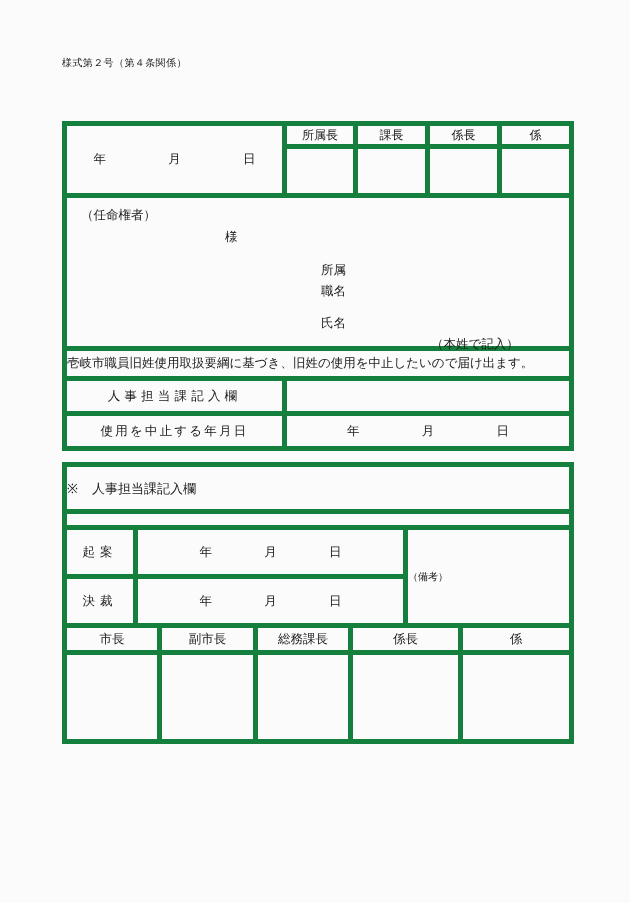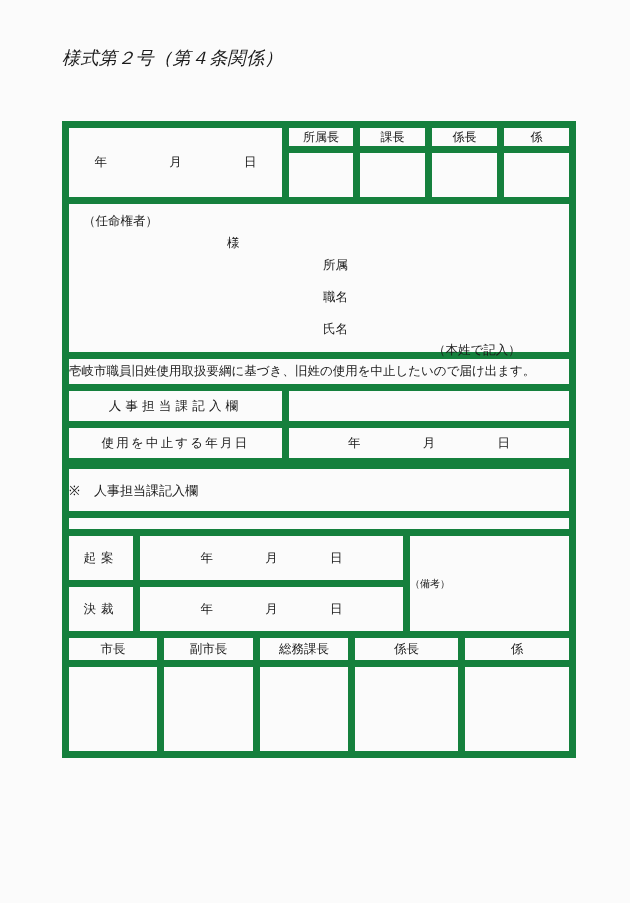"様式第２号（第４条関係）" .form-code { font-size: 18px -> 10px; font-style: italic -> none; top: 46px -> 56px }
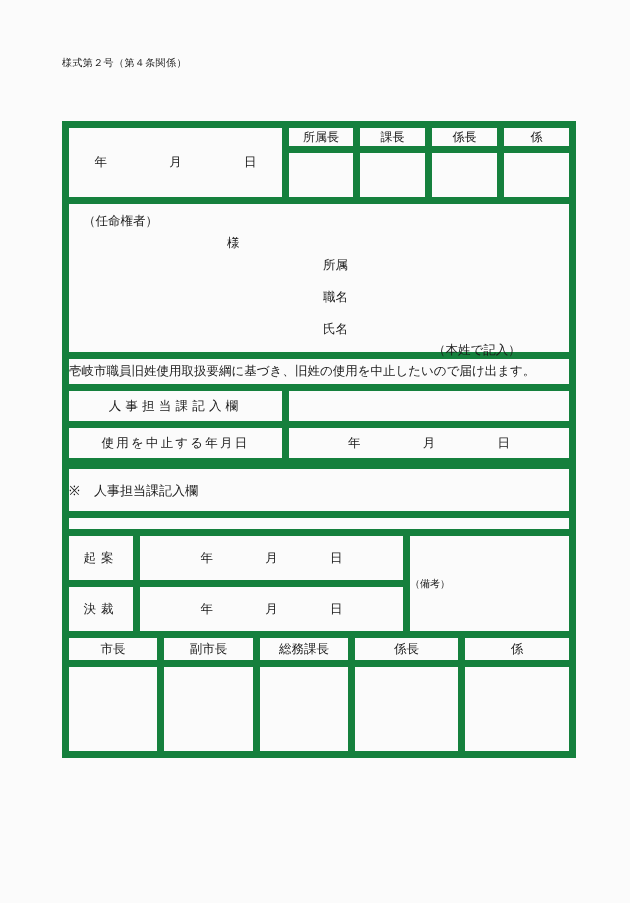"所属長" .grid td { border: 7px solid #15803d -> 5px solid #15803d }
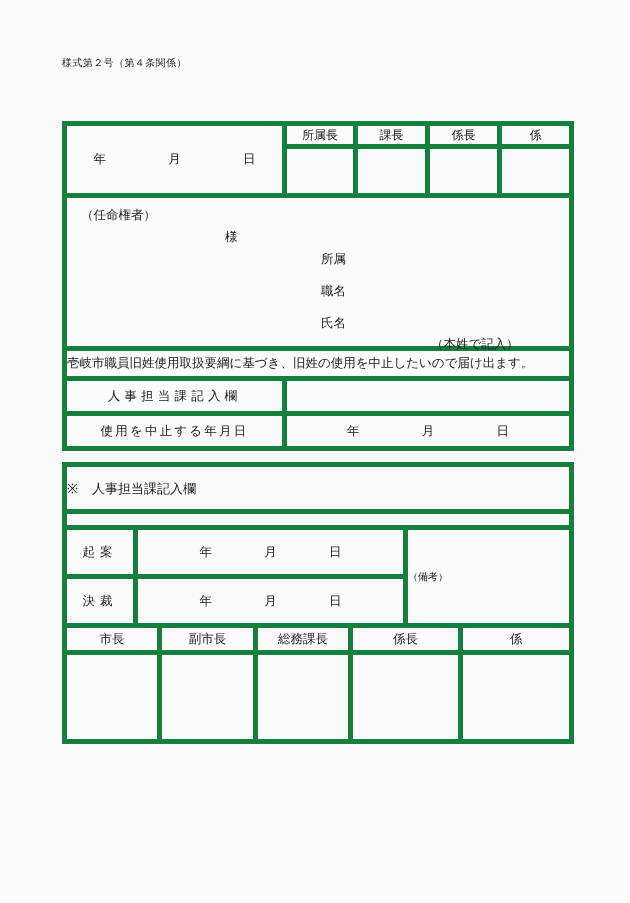"所属" .f-affiliation { top: 53px -> 64px }
